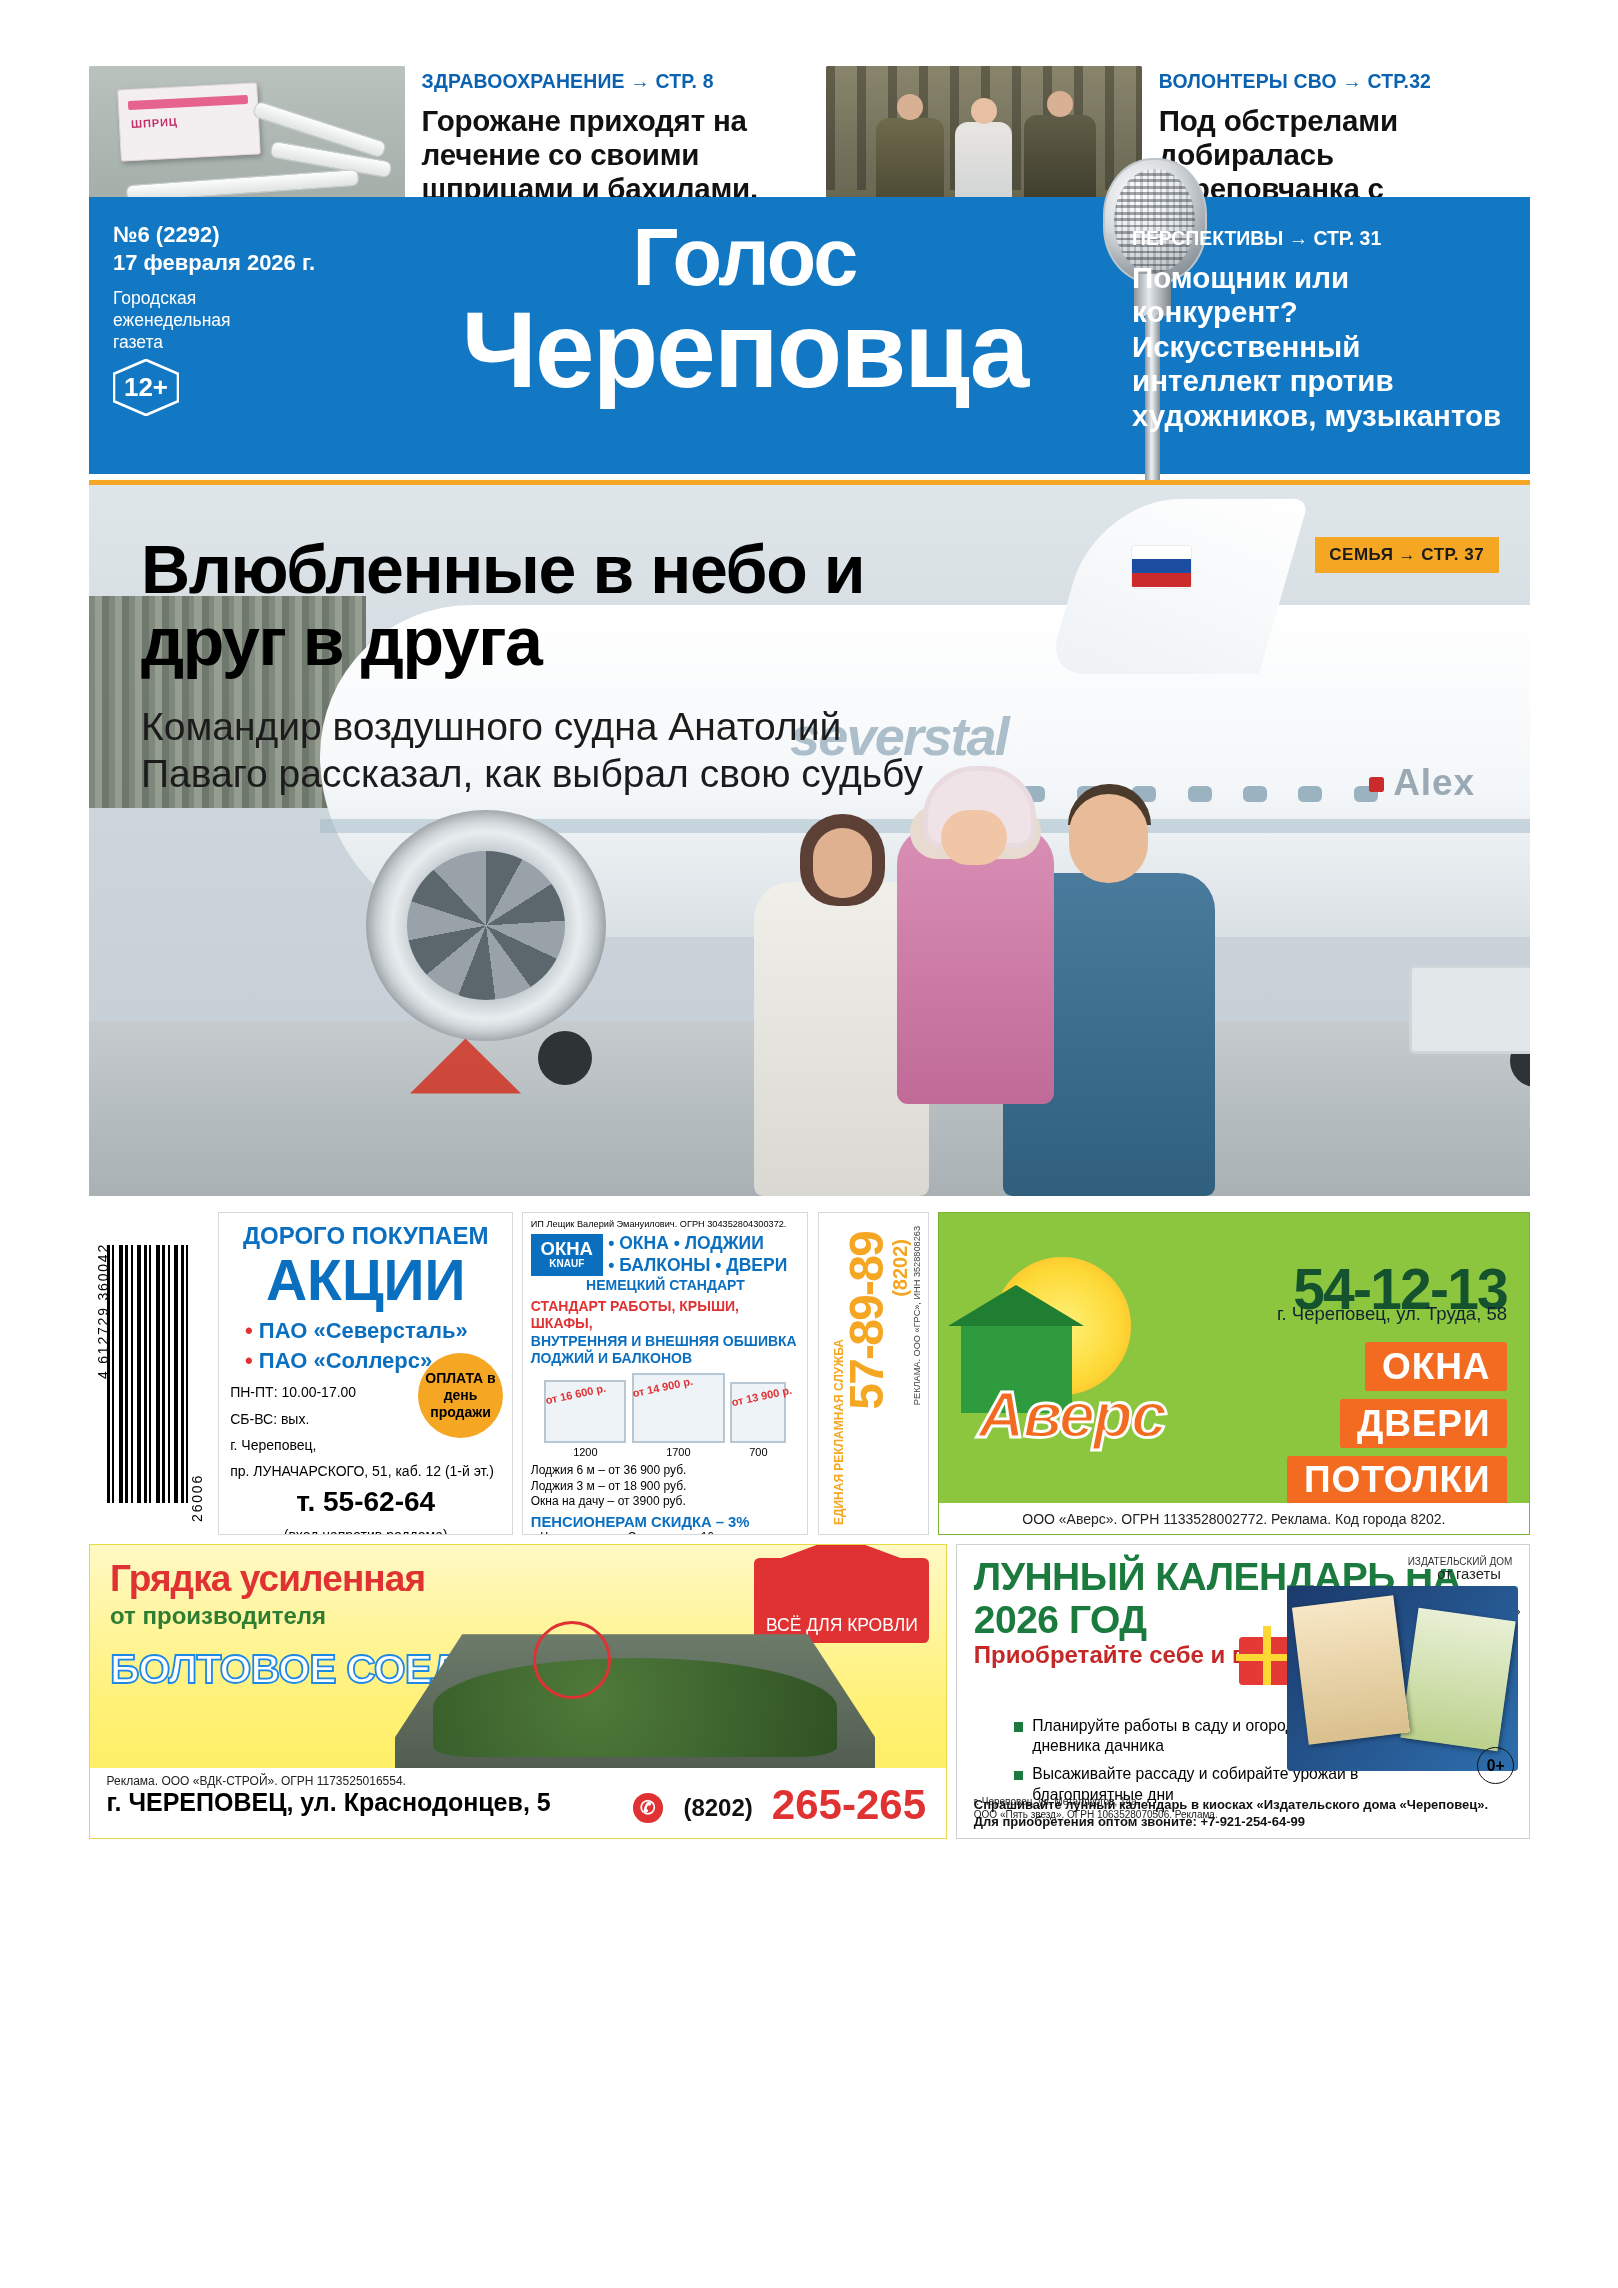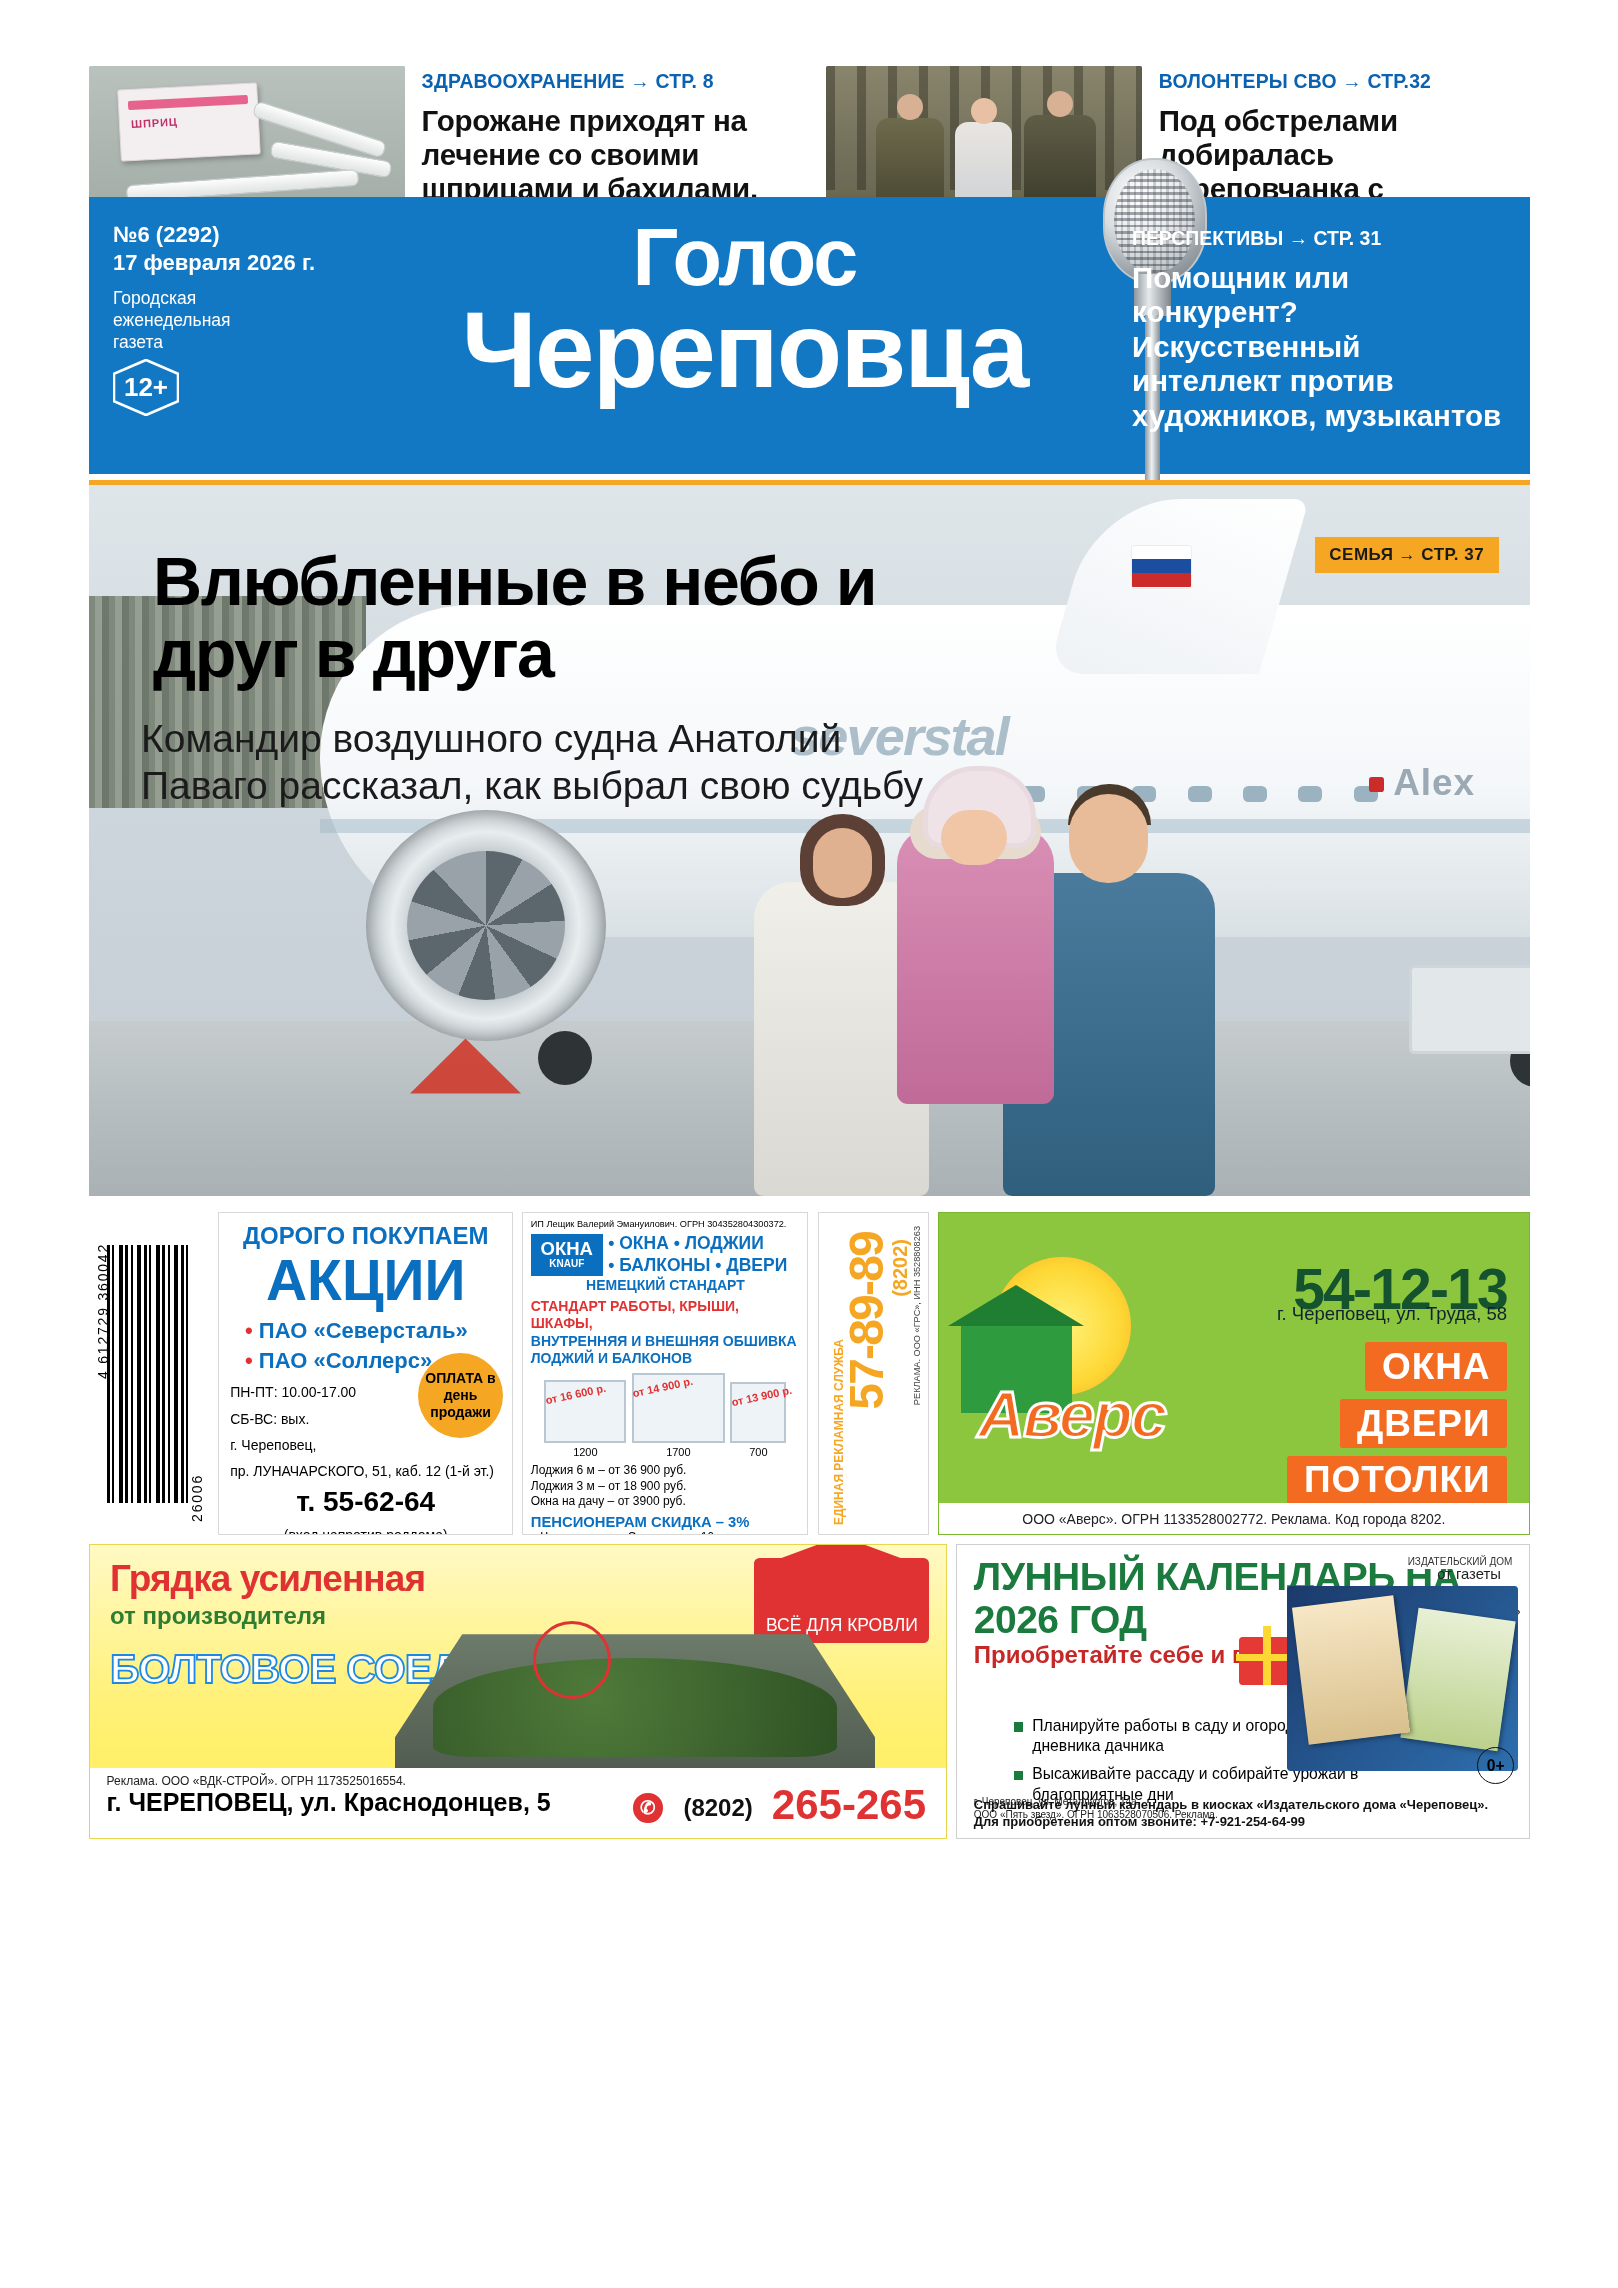"Влюбленные в небо и друг" .headline h1 { margin: 12px -> 0 }
